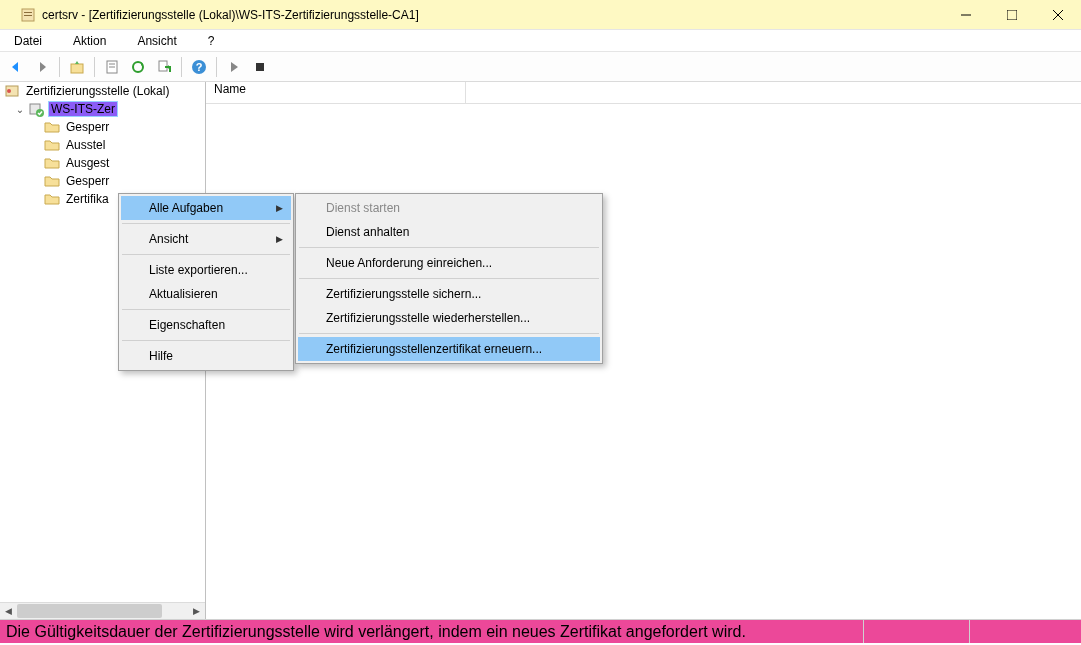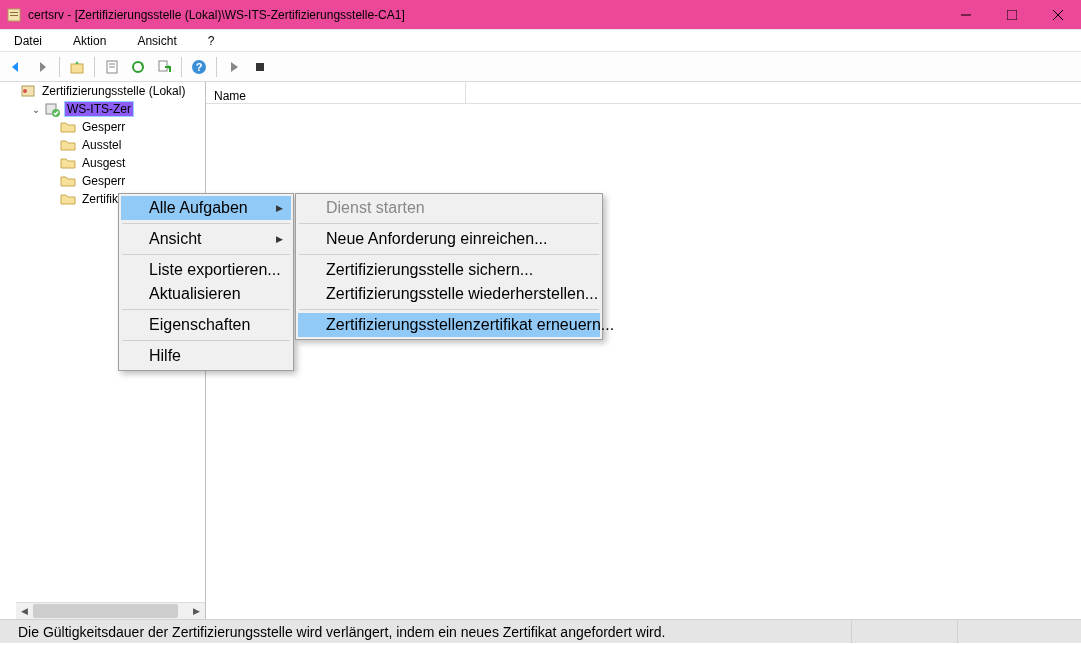"certsrv - [Zertifizierungsstelle" .titlebar { background: #ec4899 -> #fef9c3; padding-left: 6px -> 20px }
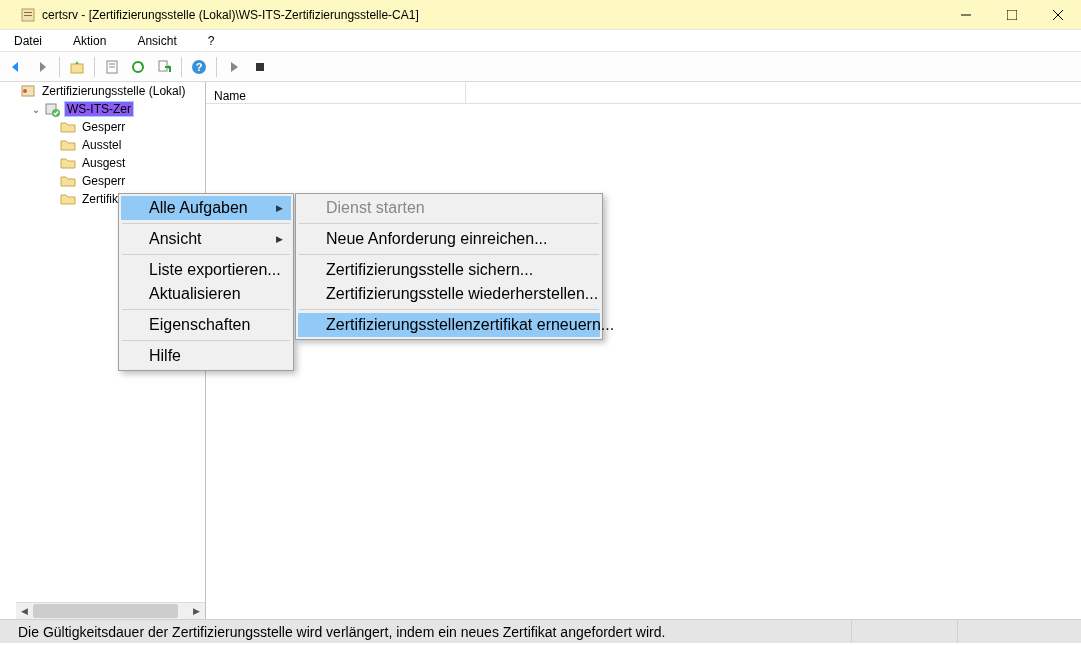"Zertifizierungsstelle (Lokal)" .tree-pane { padding-left: 16px -> none }
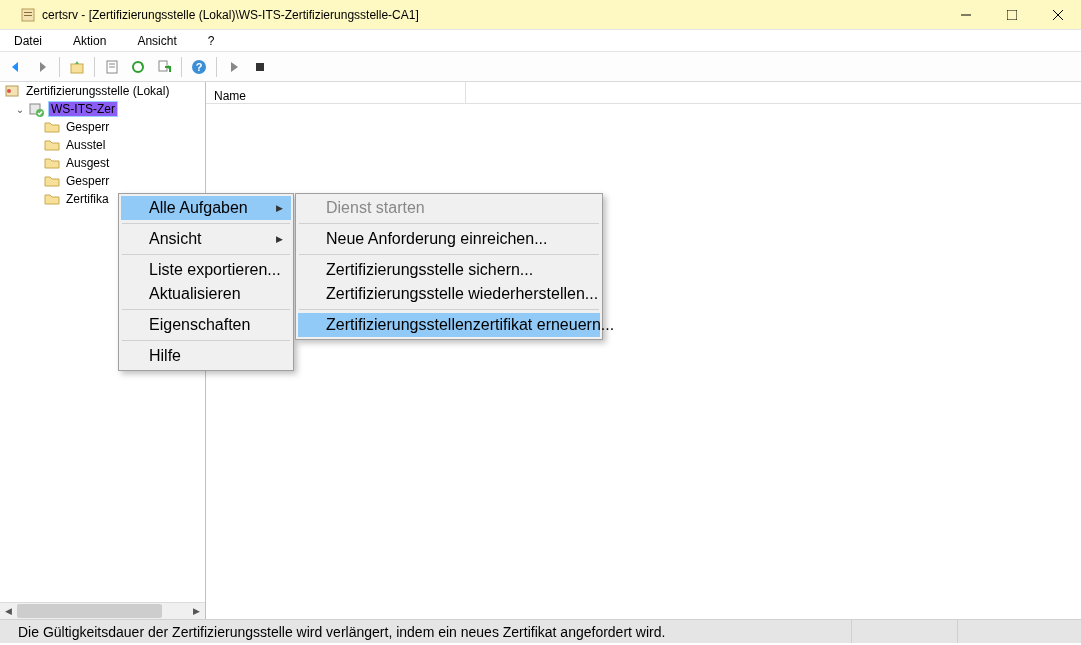"Name" .list-header .col { align-items: flex-end -> flex-start }
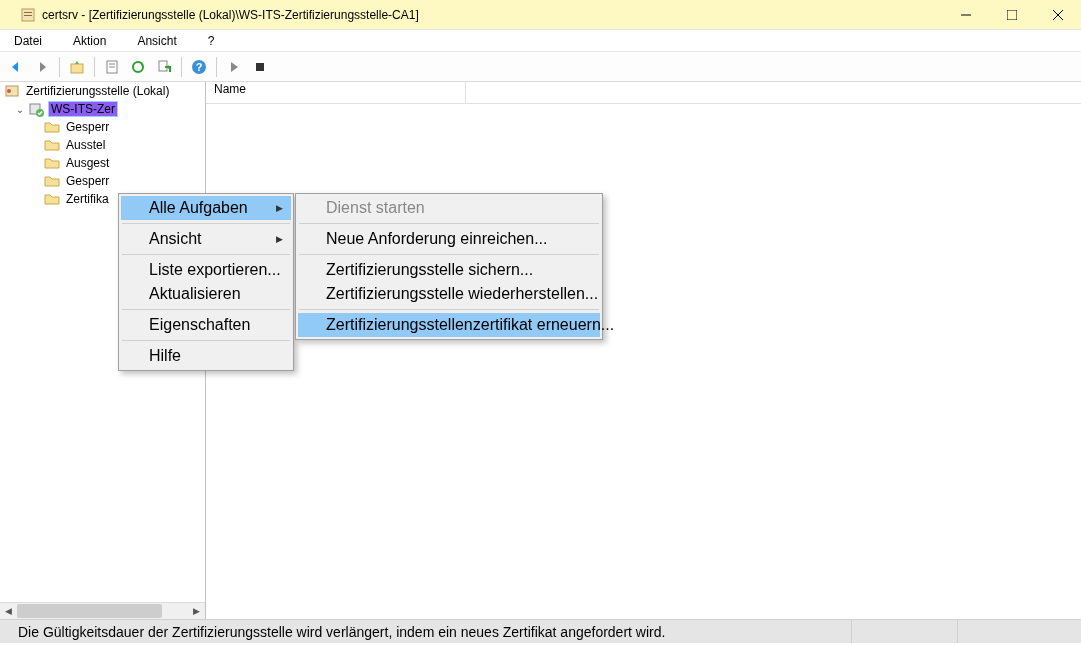"Alle Aufgaben" .context-menu { font-size: 16px -> 12px }
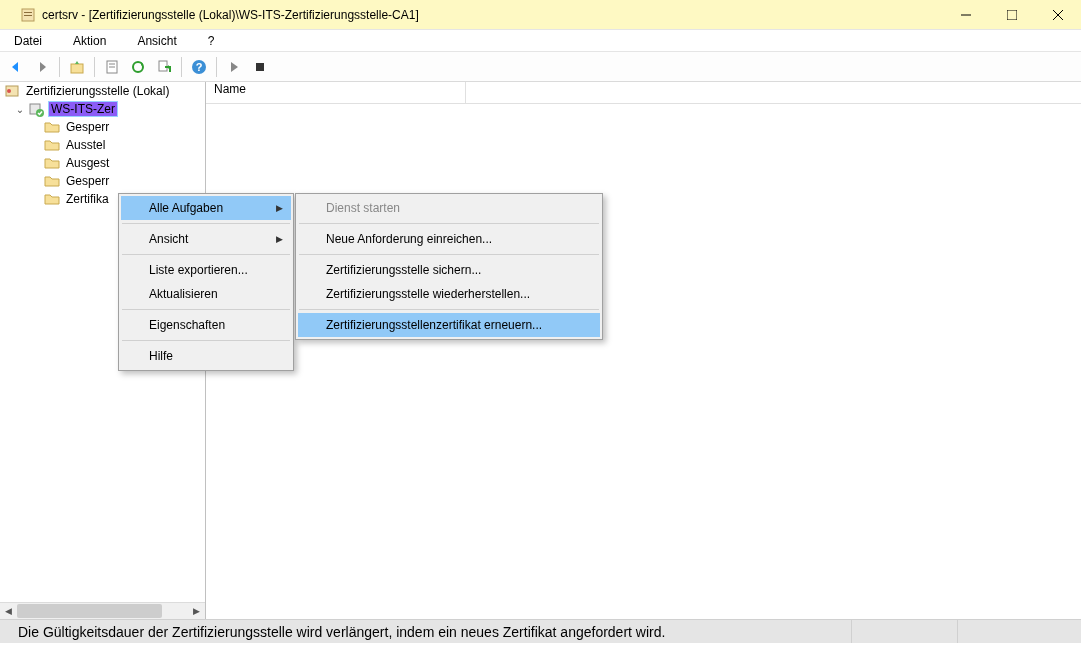"Dienst anhalten" div.ctx-item { html: none -> <div> <span>Dienst anhalten</span> </div> }
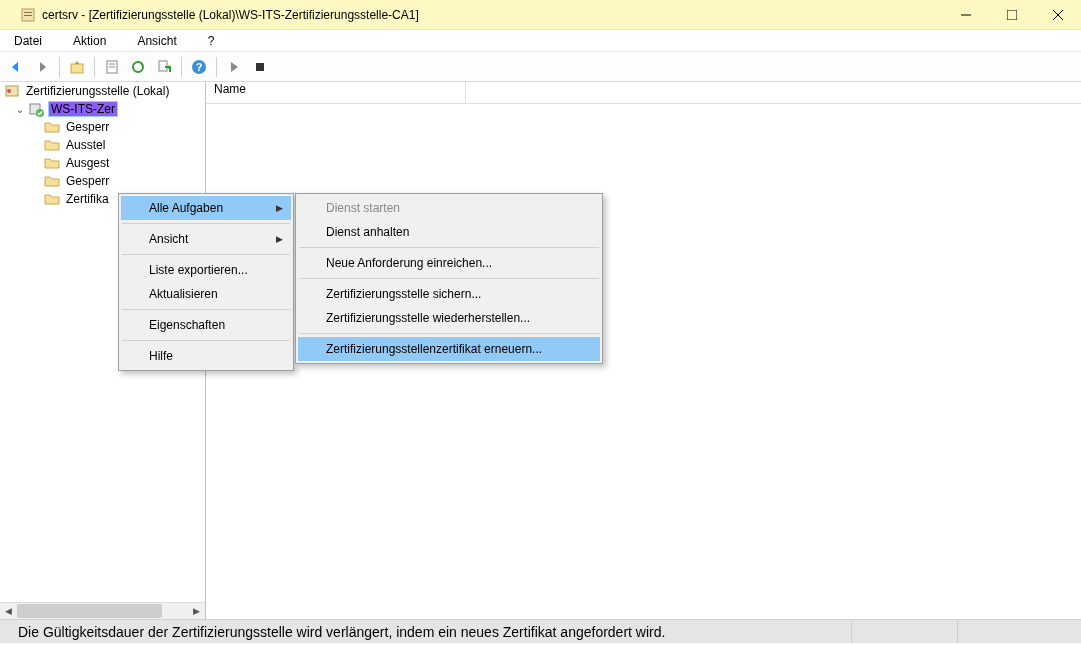"Die Gültigkeitsdauer der" .statusbar { background: #e5e5e5 -> #ec4899; font-size: 14px -> 16px; padding: 0 18px -> 0 6px }
